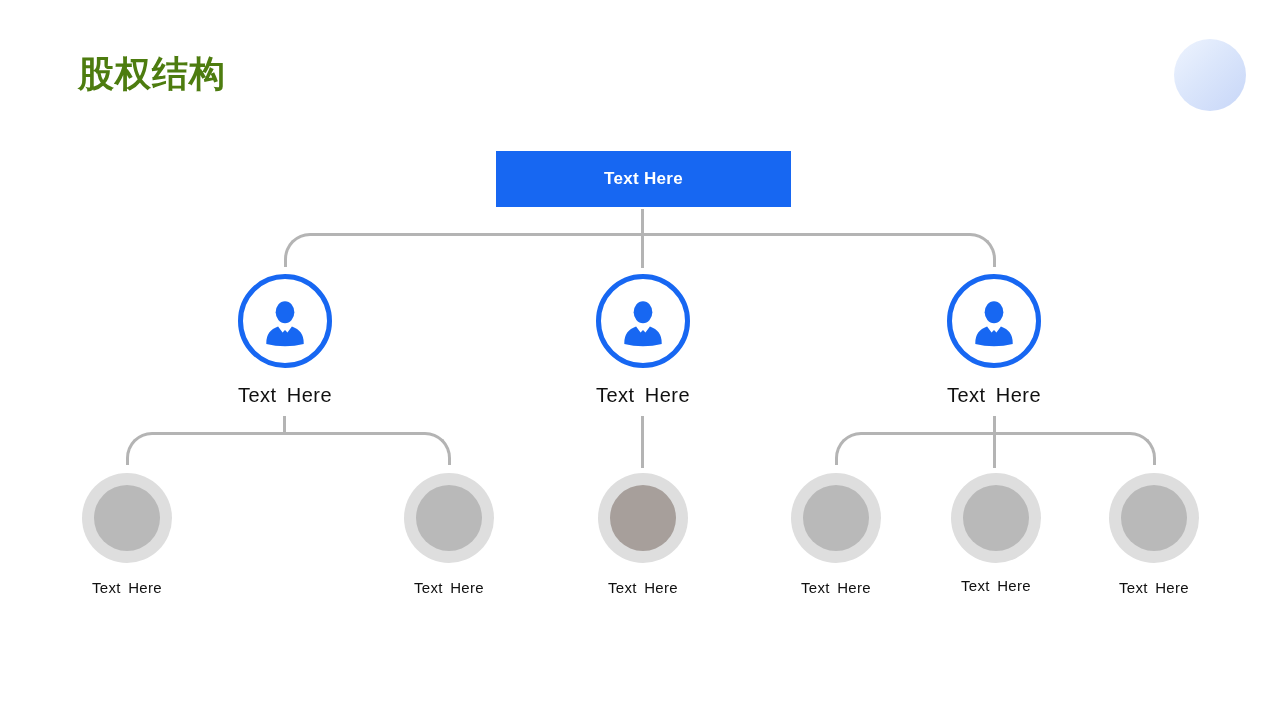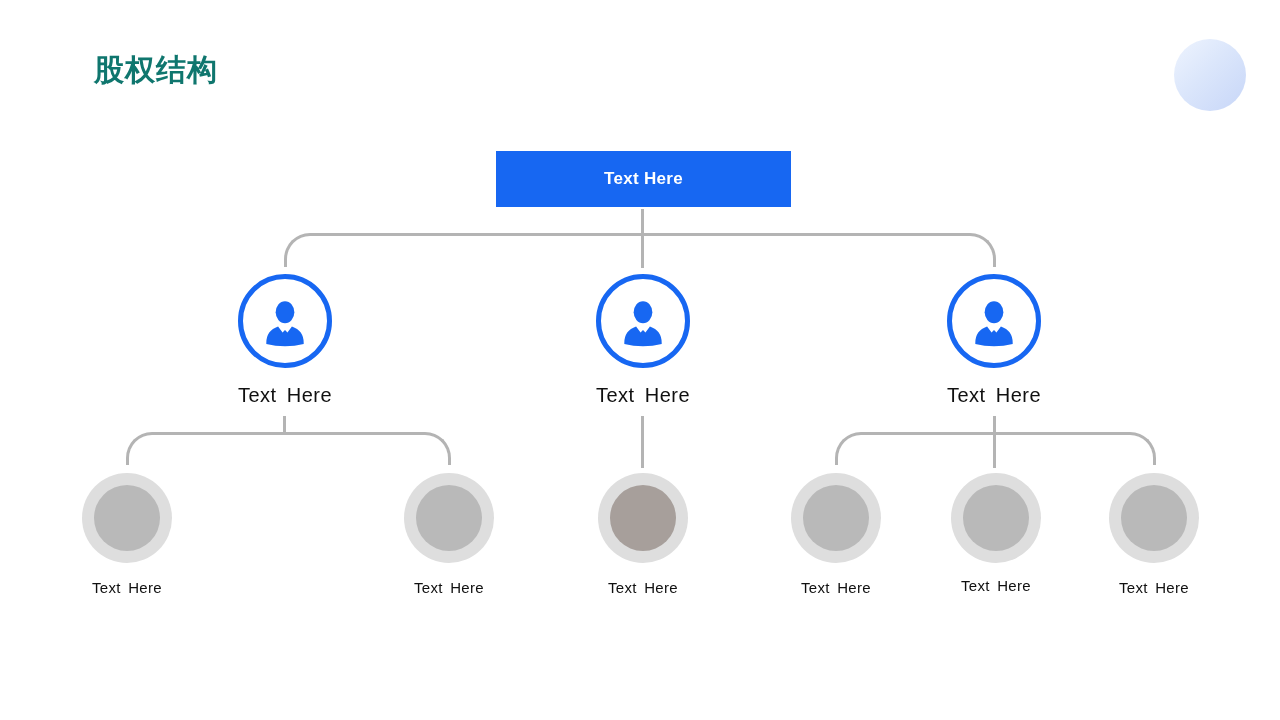"股权结构" .title { color: #0f766e -> #4d7c0f; font-size: 30px -> 36px; left: 94px -> 78px }
